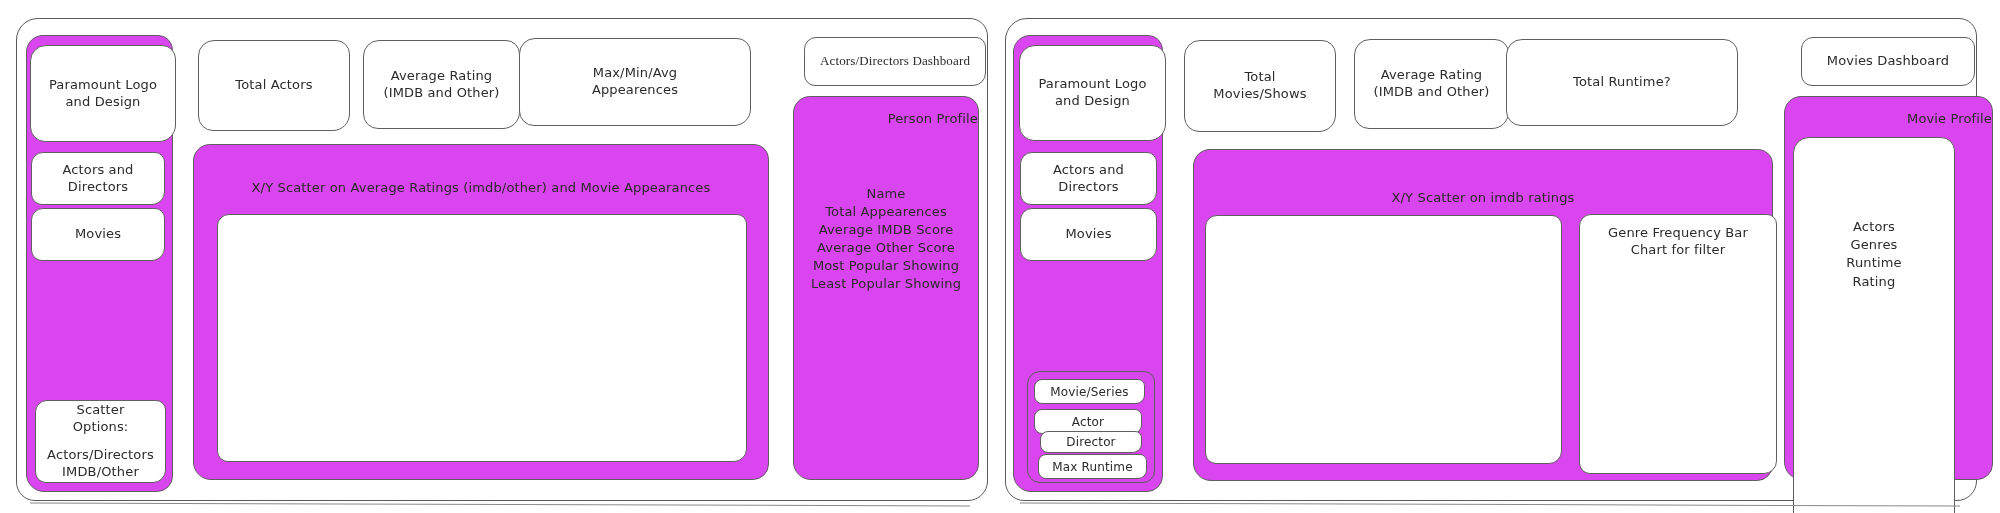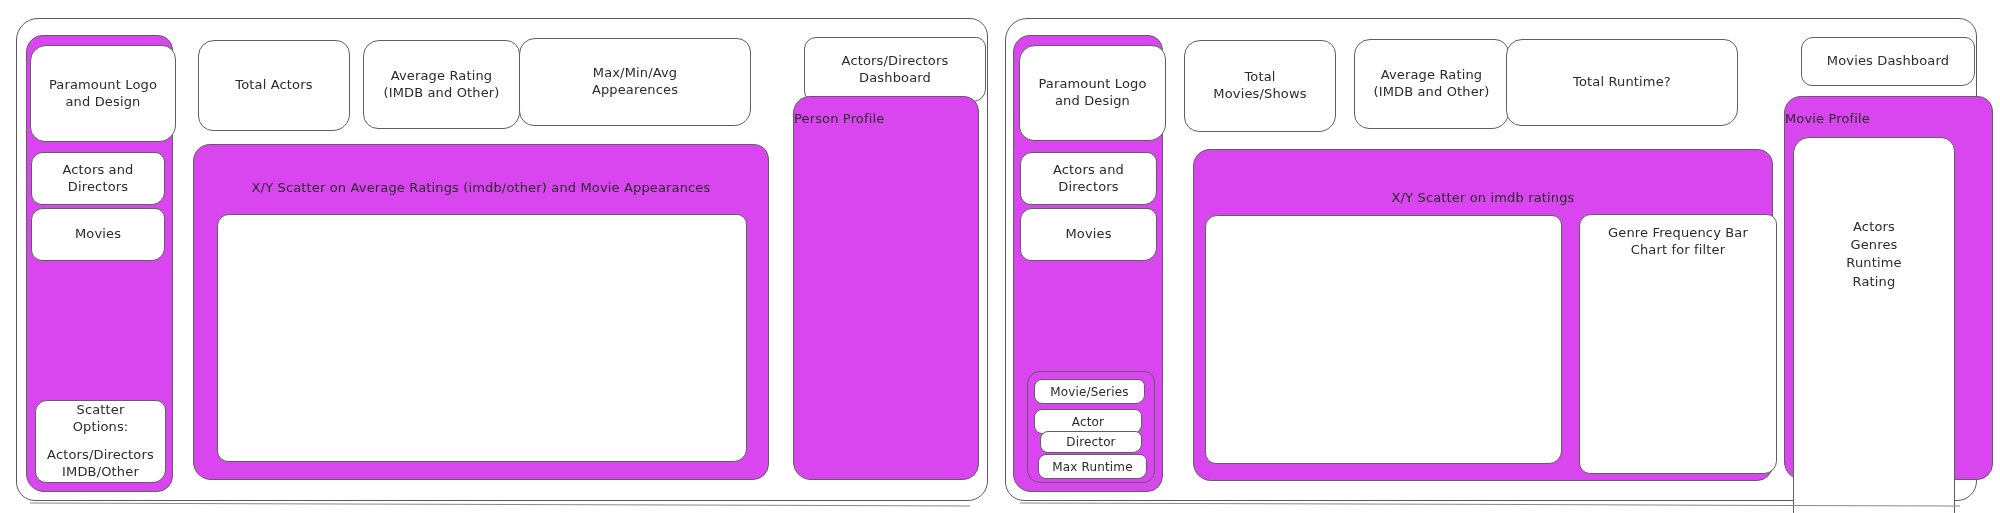"Actors/Directors Dashboard" div.wbox { font-family: none -> Liberation Serif, serif; padding: 8px 10px -> 0 10px }
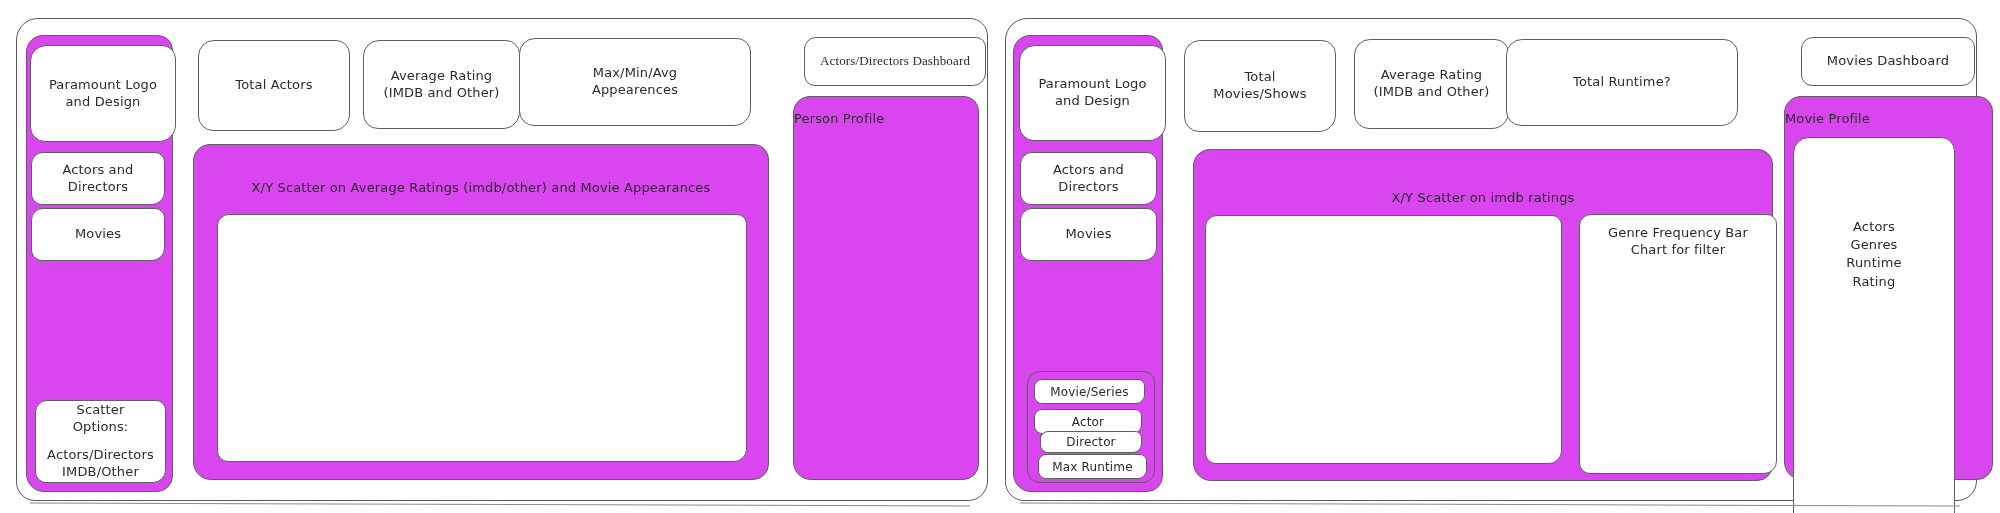"Person Profile" .profile-head { text-align: left -> right }
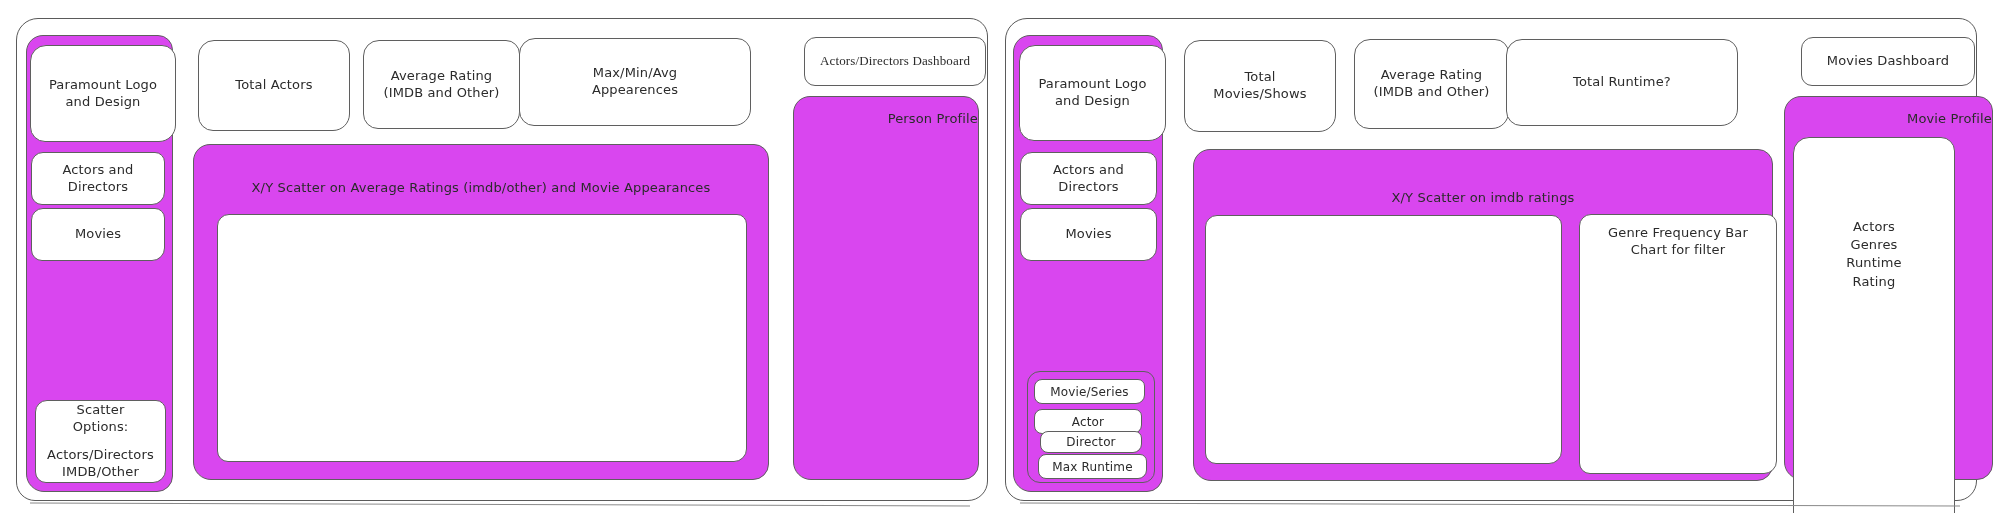"Name" div.fields { html: none -> <div> <div>Name</div> <div>Total Appearences</div> <div>Average IMDB Score</div> <div>Average Other Score</div> <div>Most Popular Showing</div> <div>Least Popular Showing</div> </div> }
